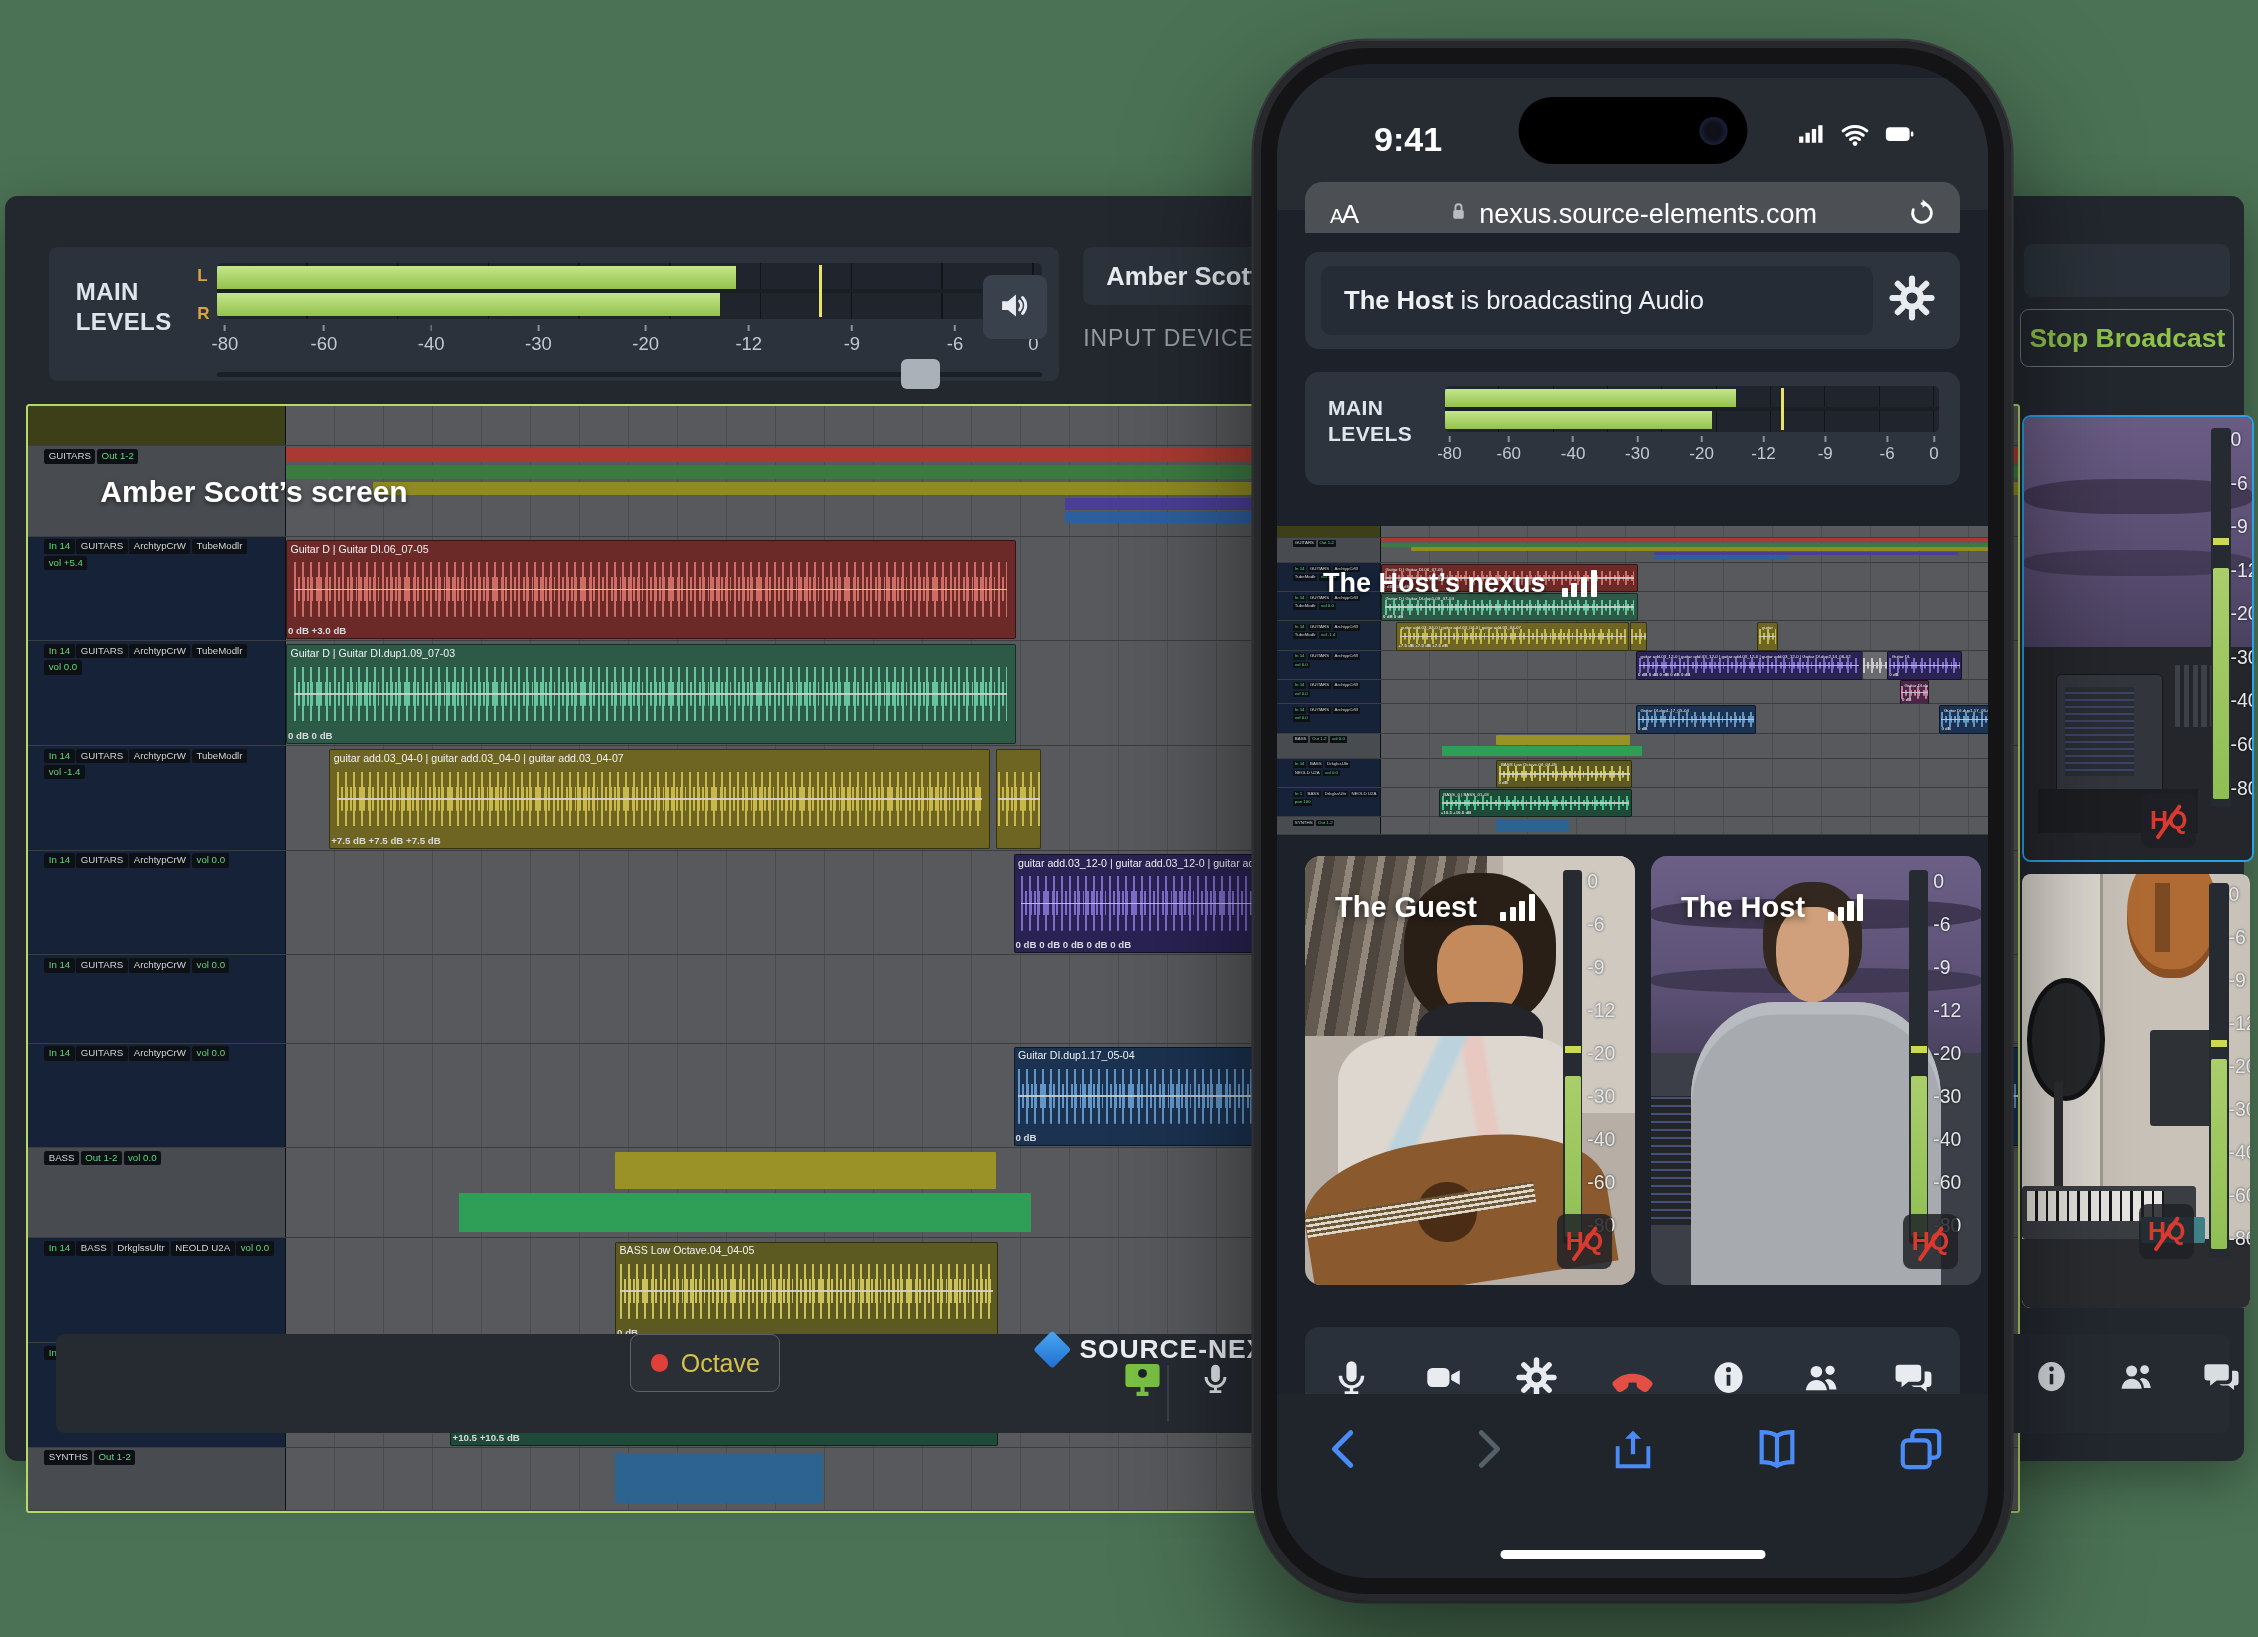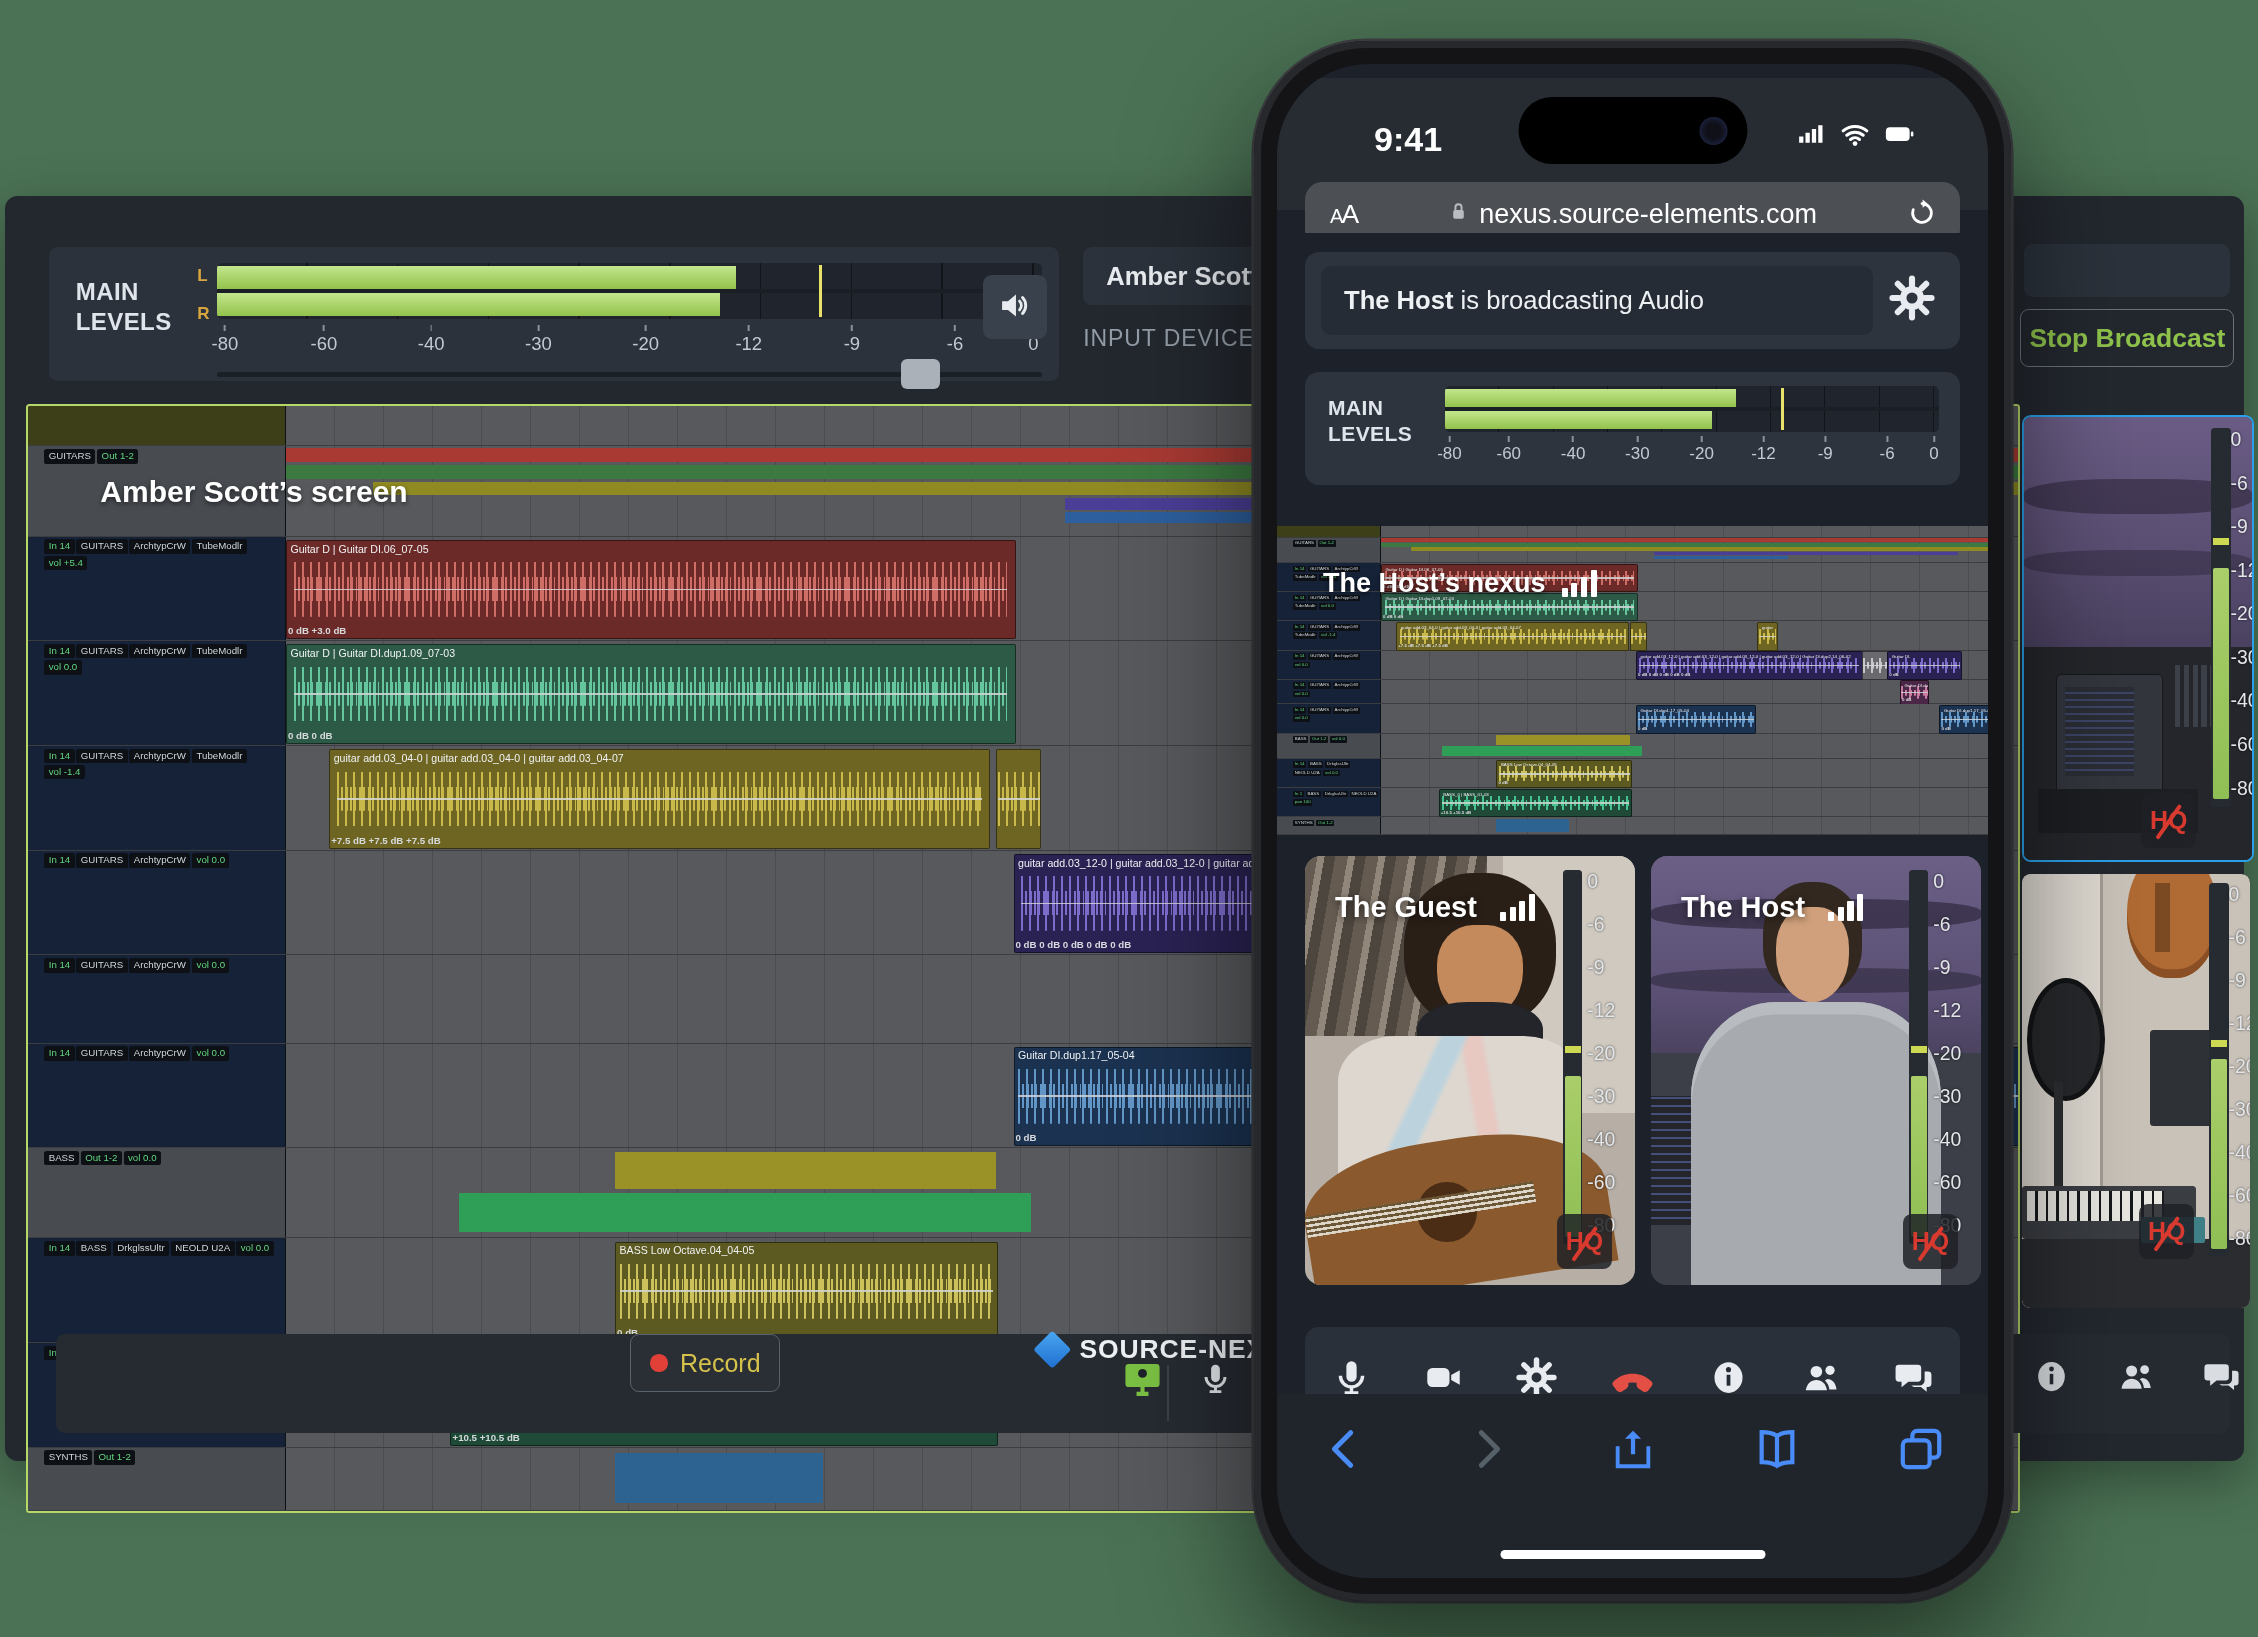"Record" span { text: Record -> Octave }
